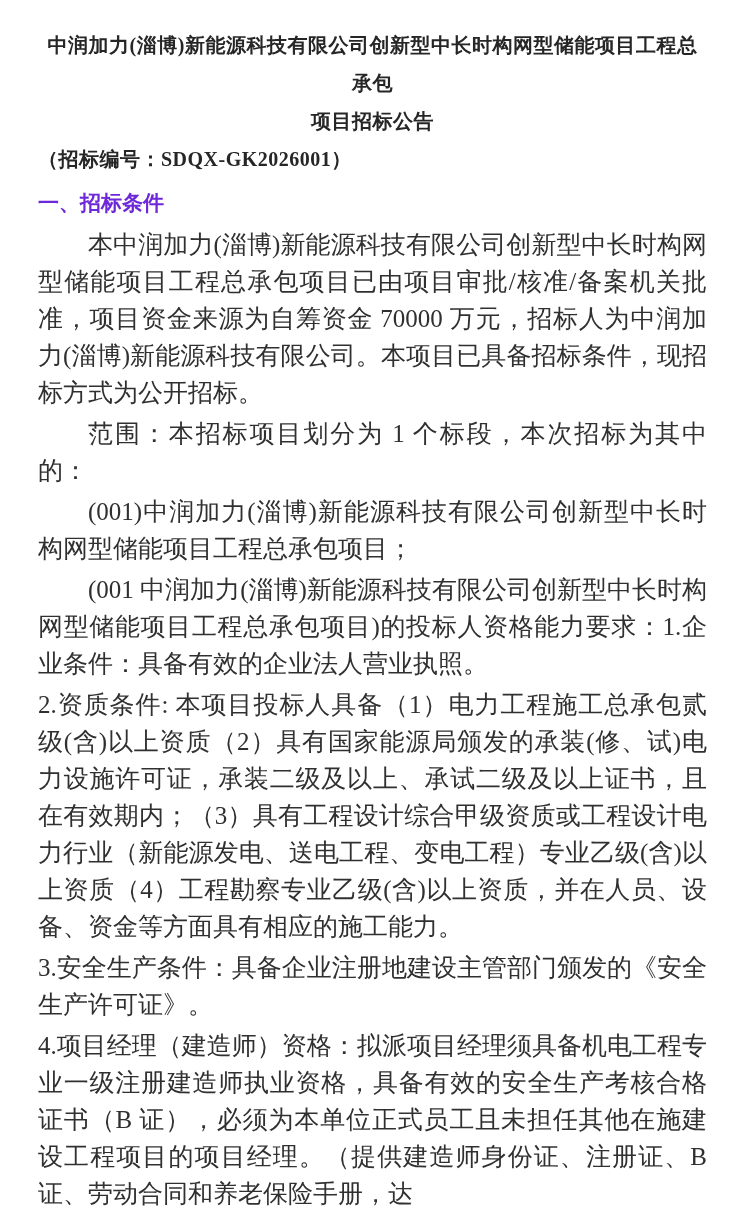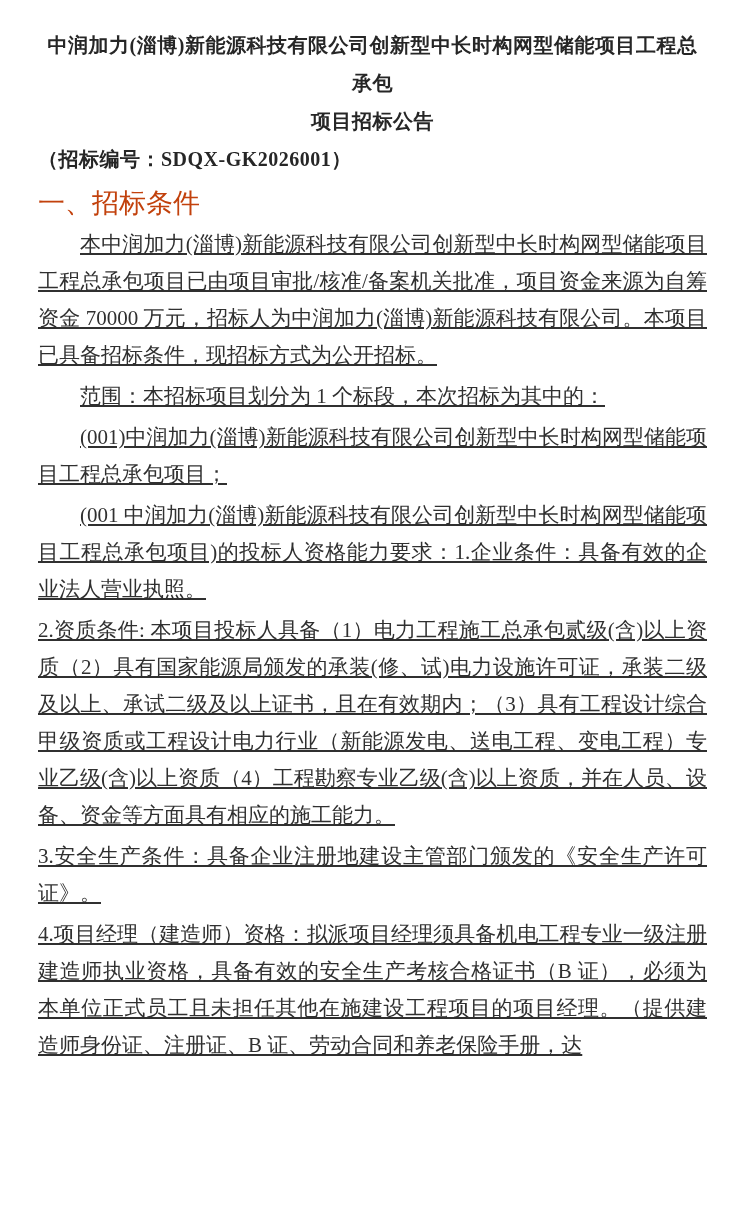"一、招标条件" h2.sec-heading { color: #c2410c -> #6d28d9; font-size: 27px -> 21px; font-weight: normal -> bold }
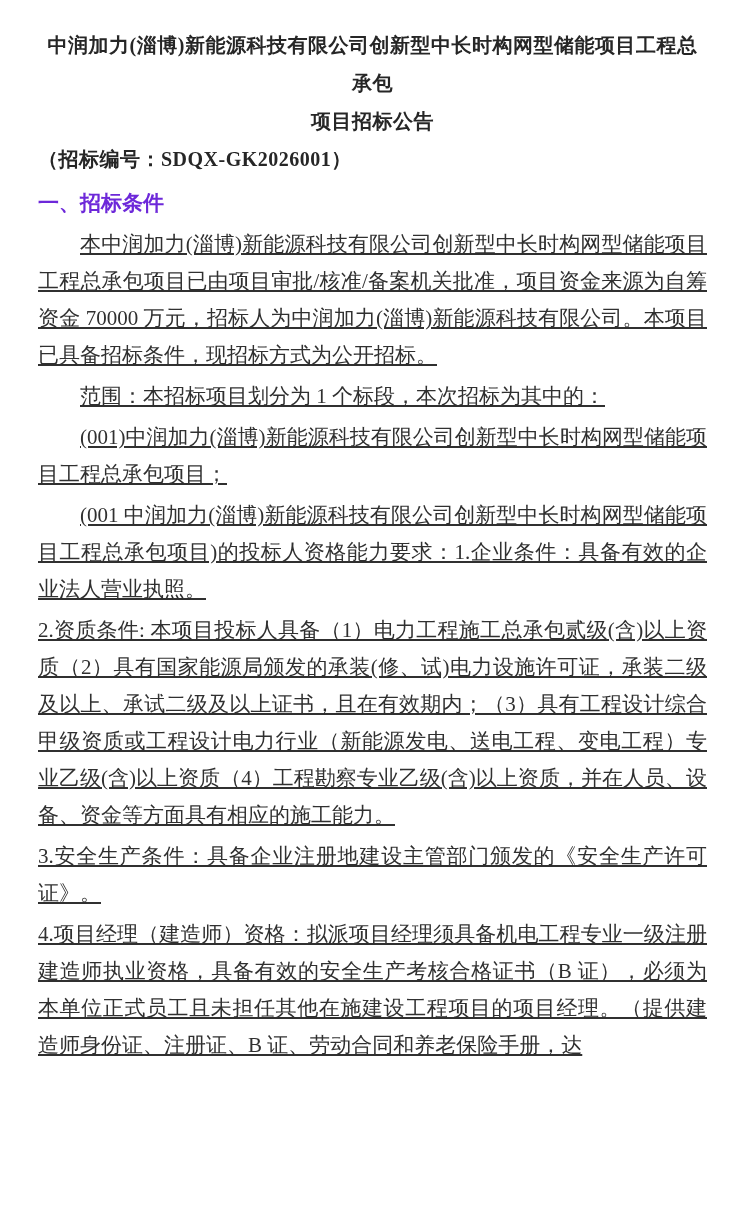"本中润加力(淄博)新能源科技有限公司创新型中长时构网型储能项目工程总承包项目已由" p.body-para { font-size: 21px -> 25px; text-decoration: underline -> none }
